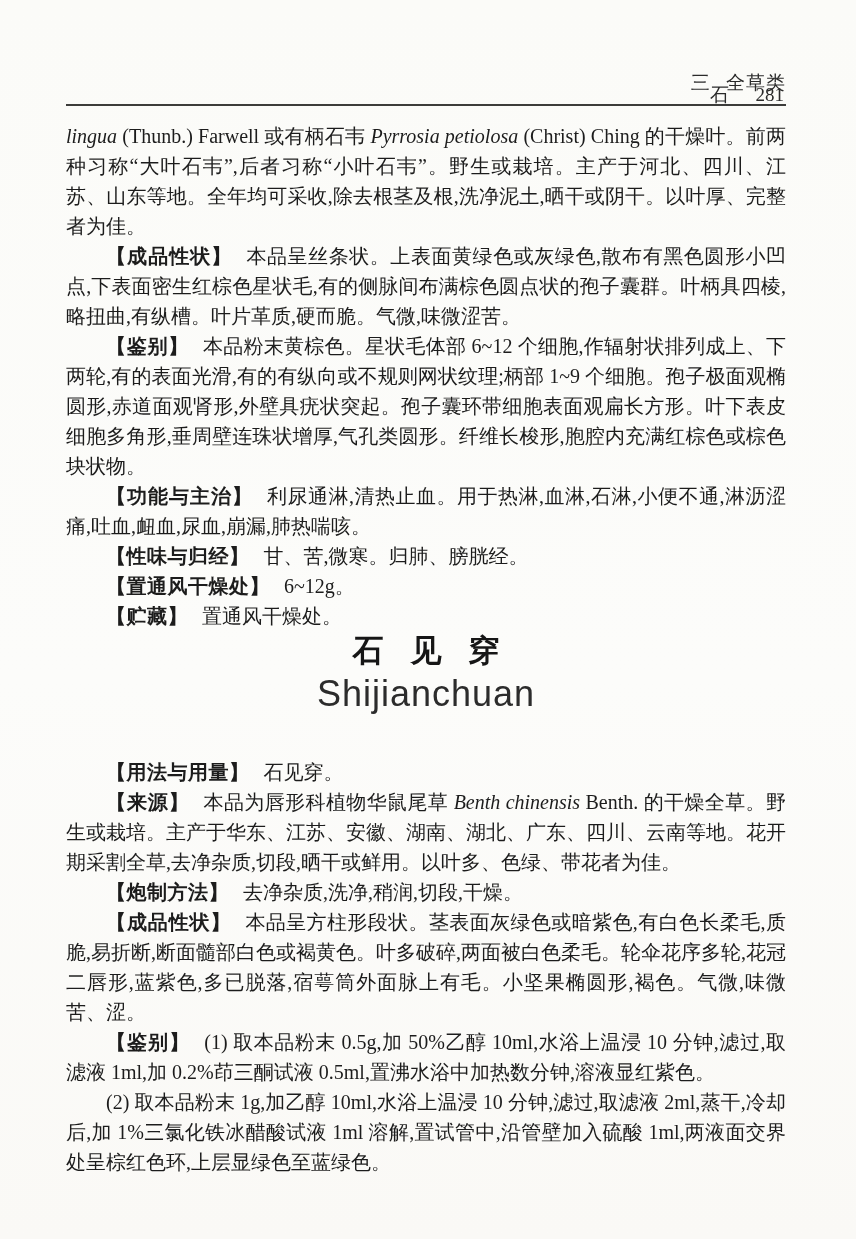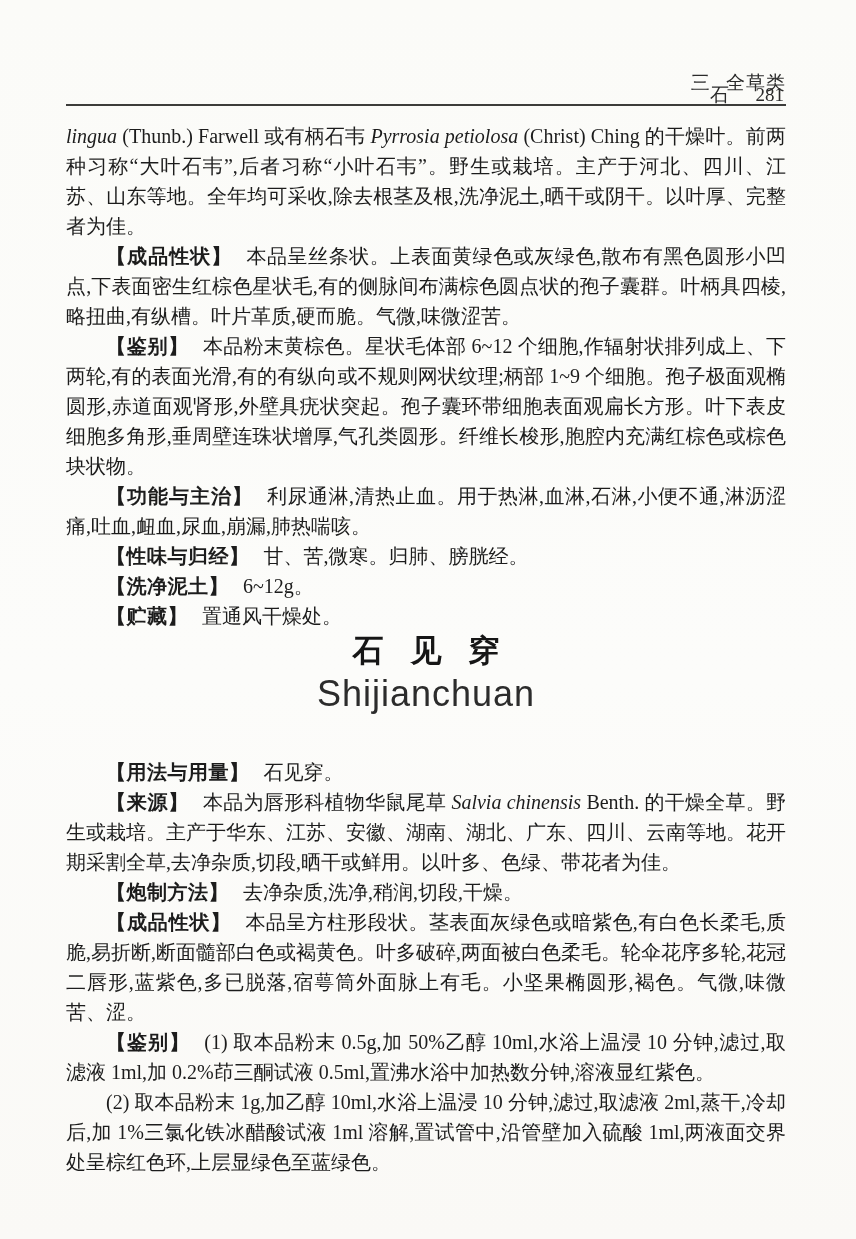"【洗净泥土】" b.lab { text: 洗净泥土 -> 置通风干燥处 }
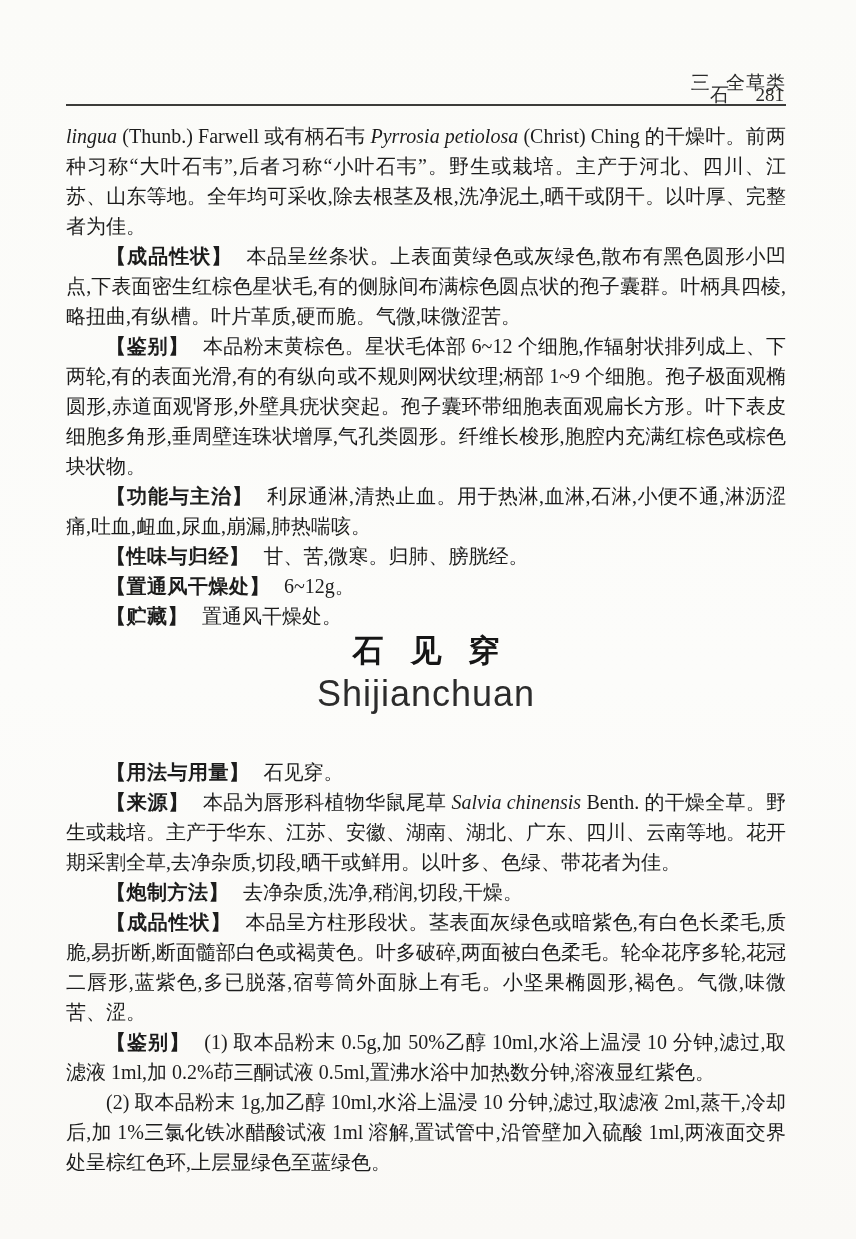"Salvia chinensis" span.latin-italic { text: Salvia -> Benth }
